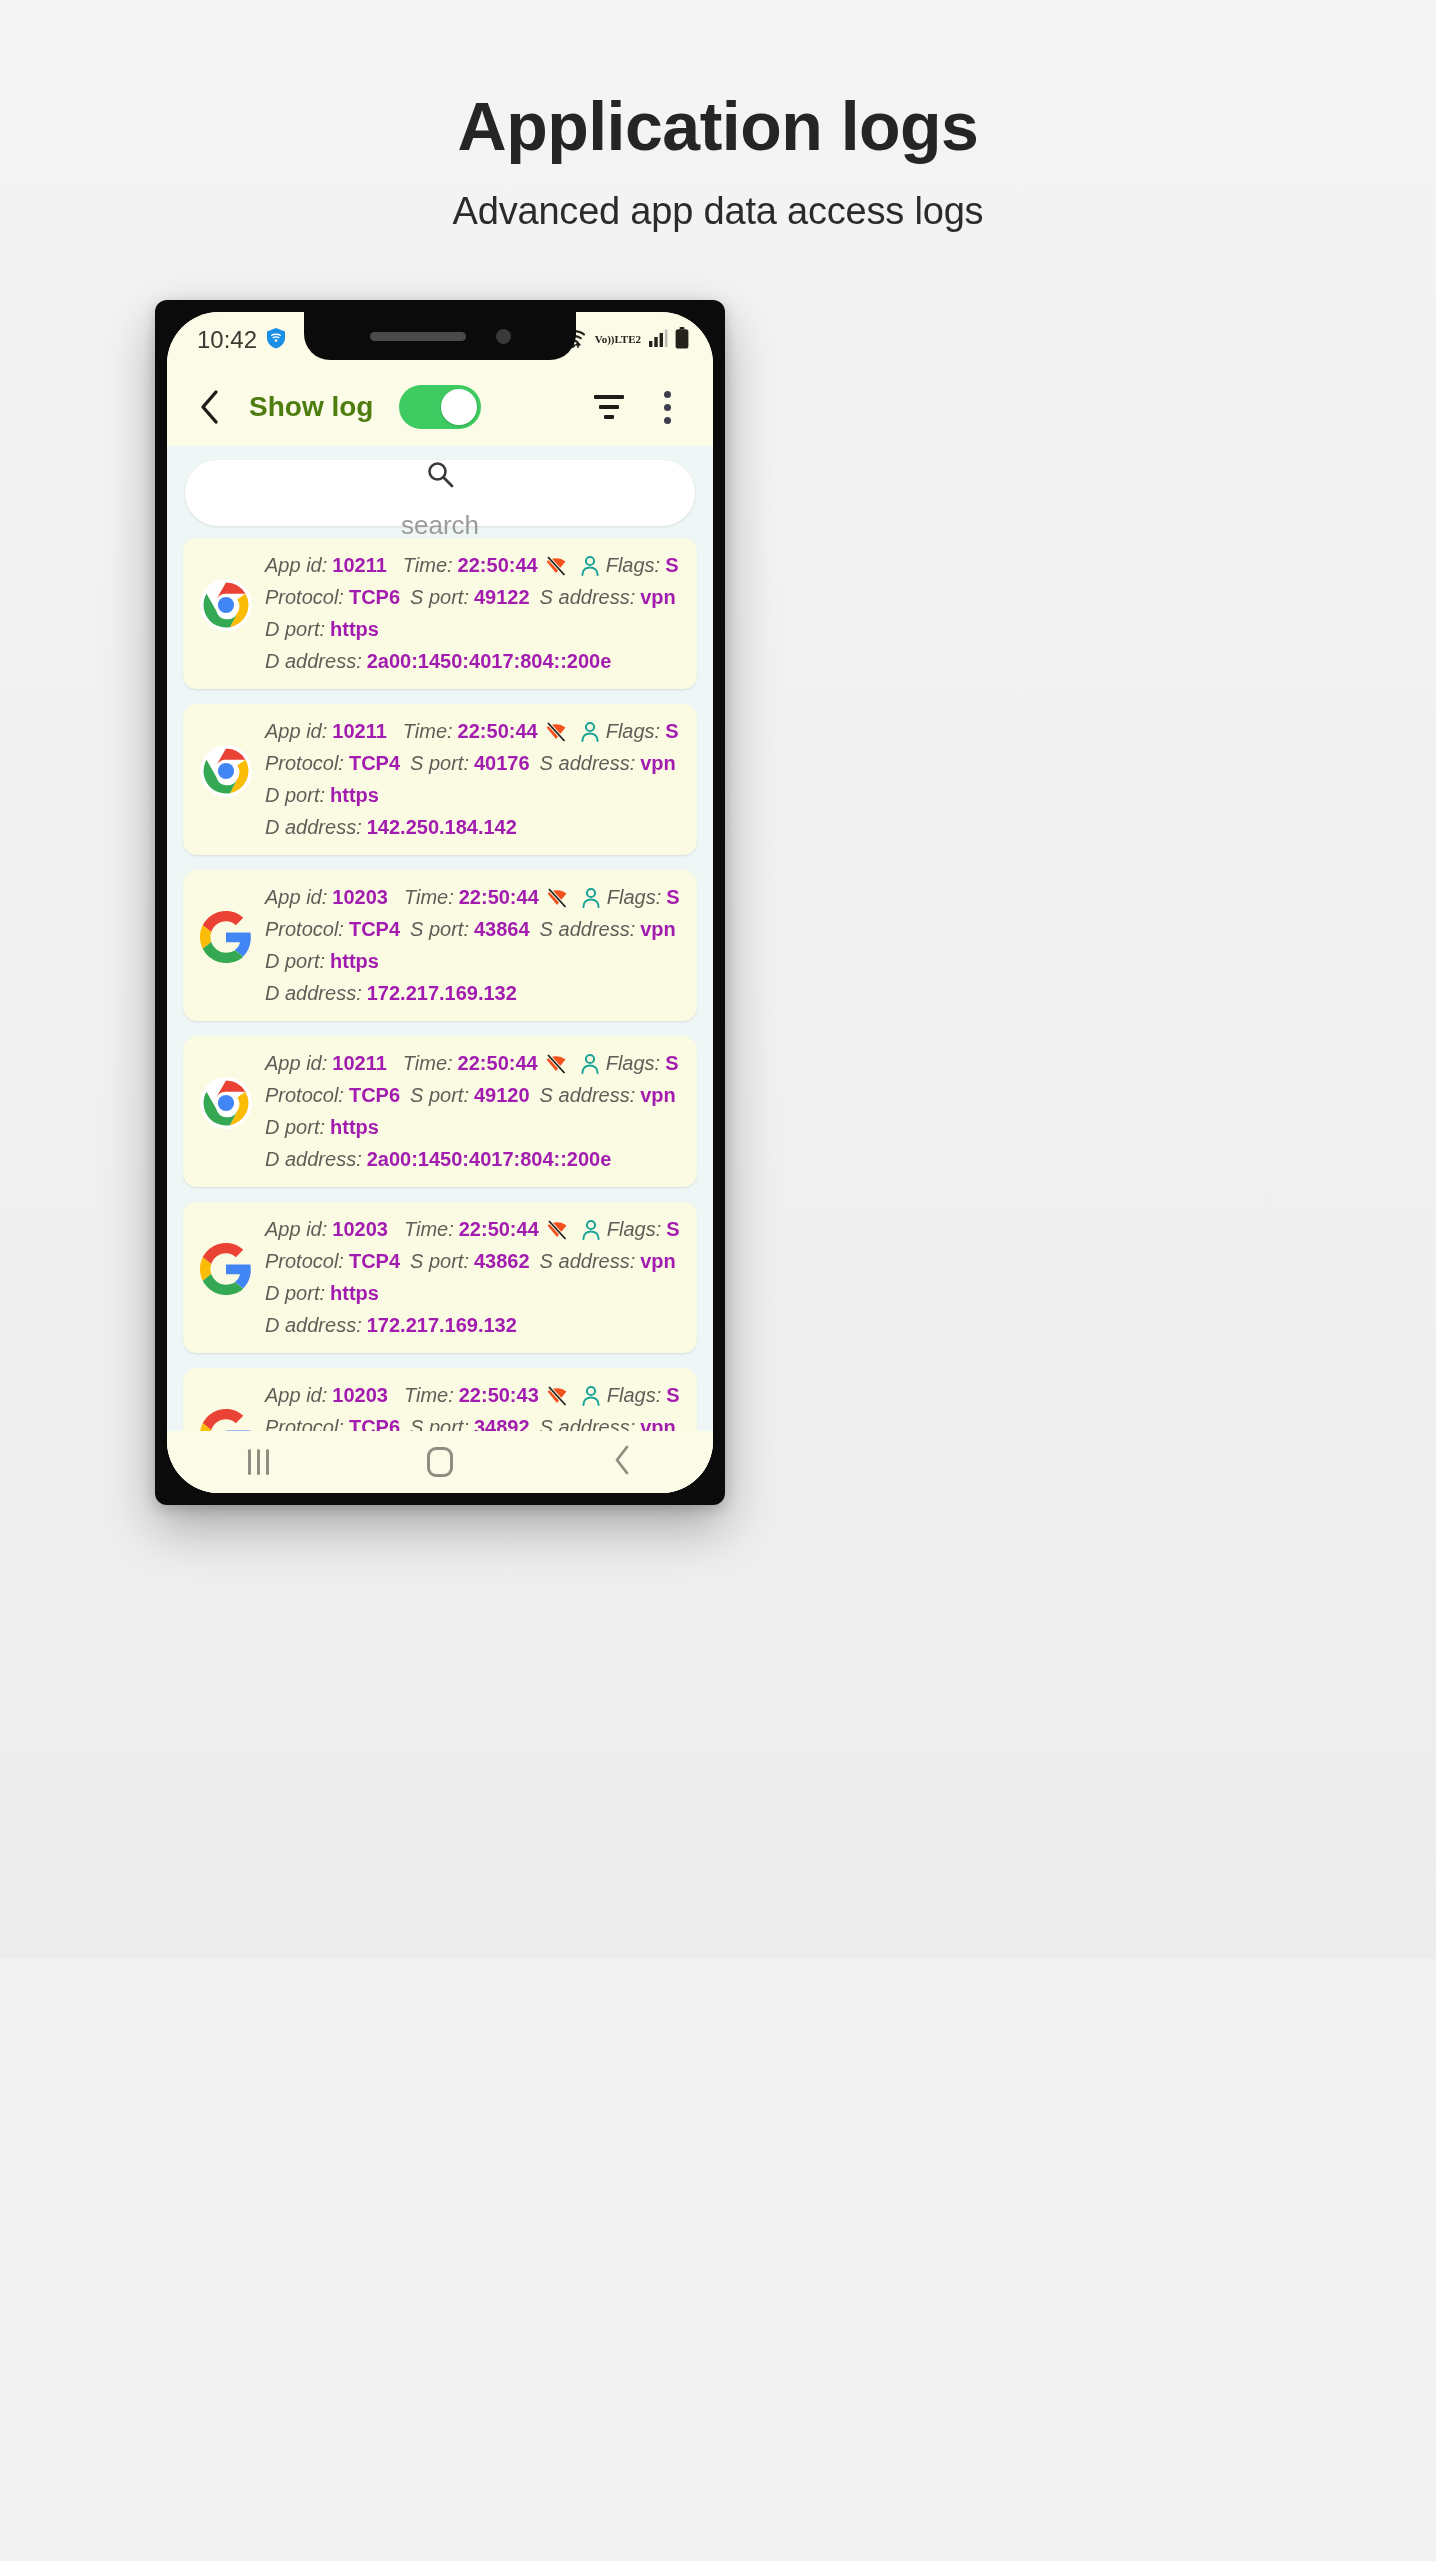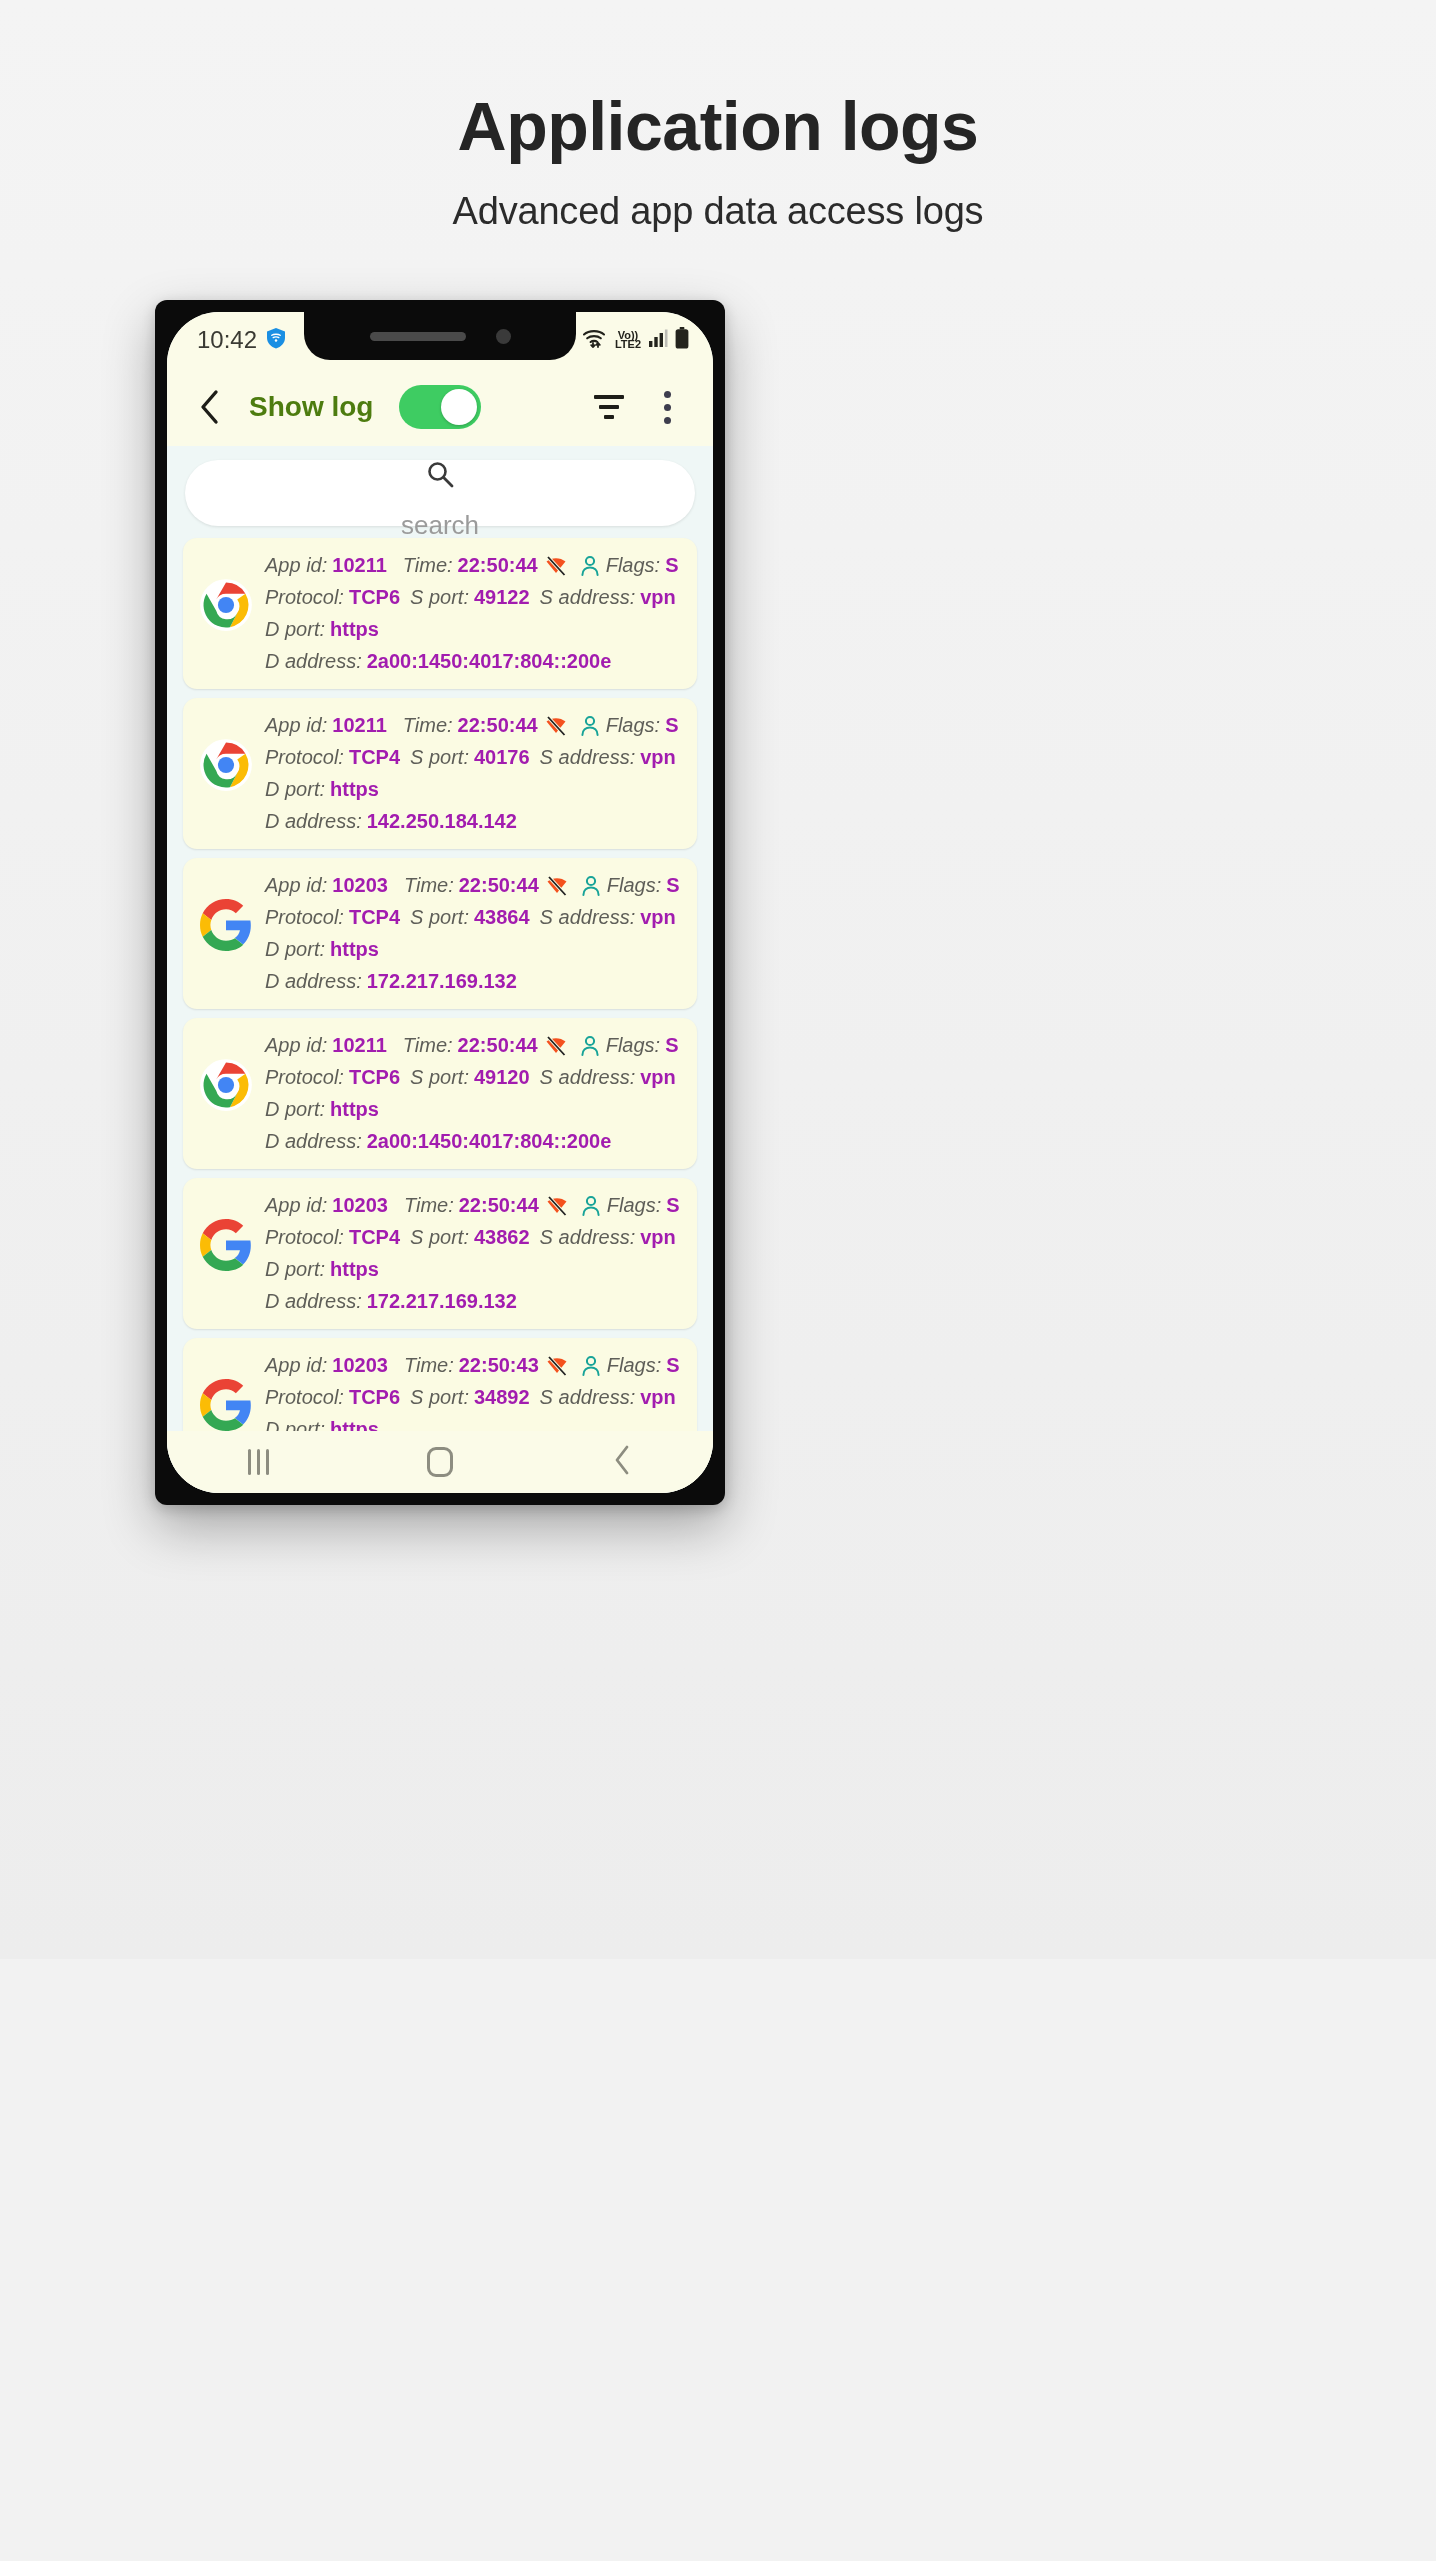"Vo))" .sb-volte { flex-direction: column -> row; font-family: none -> Liberation Serif, serif }
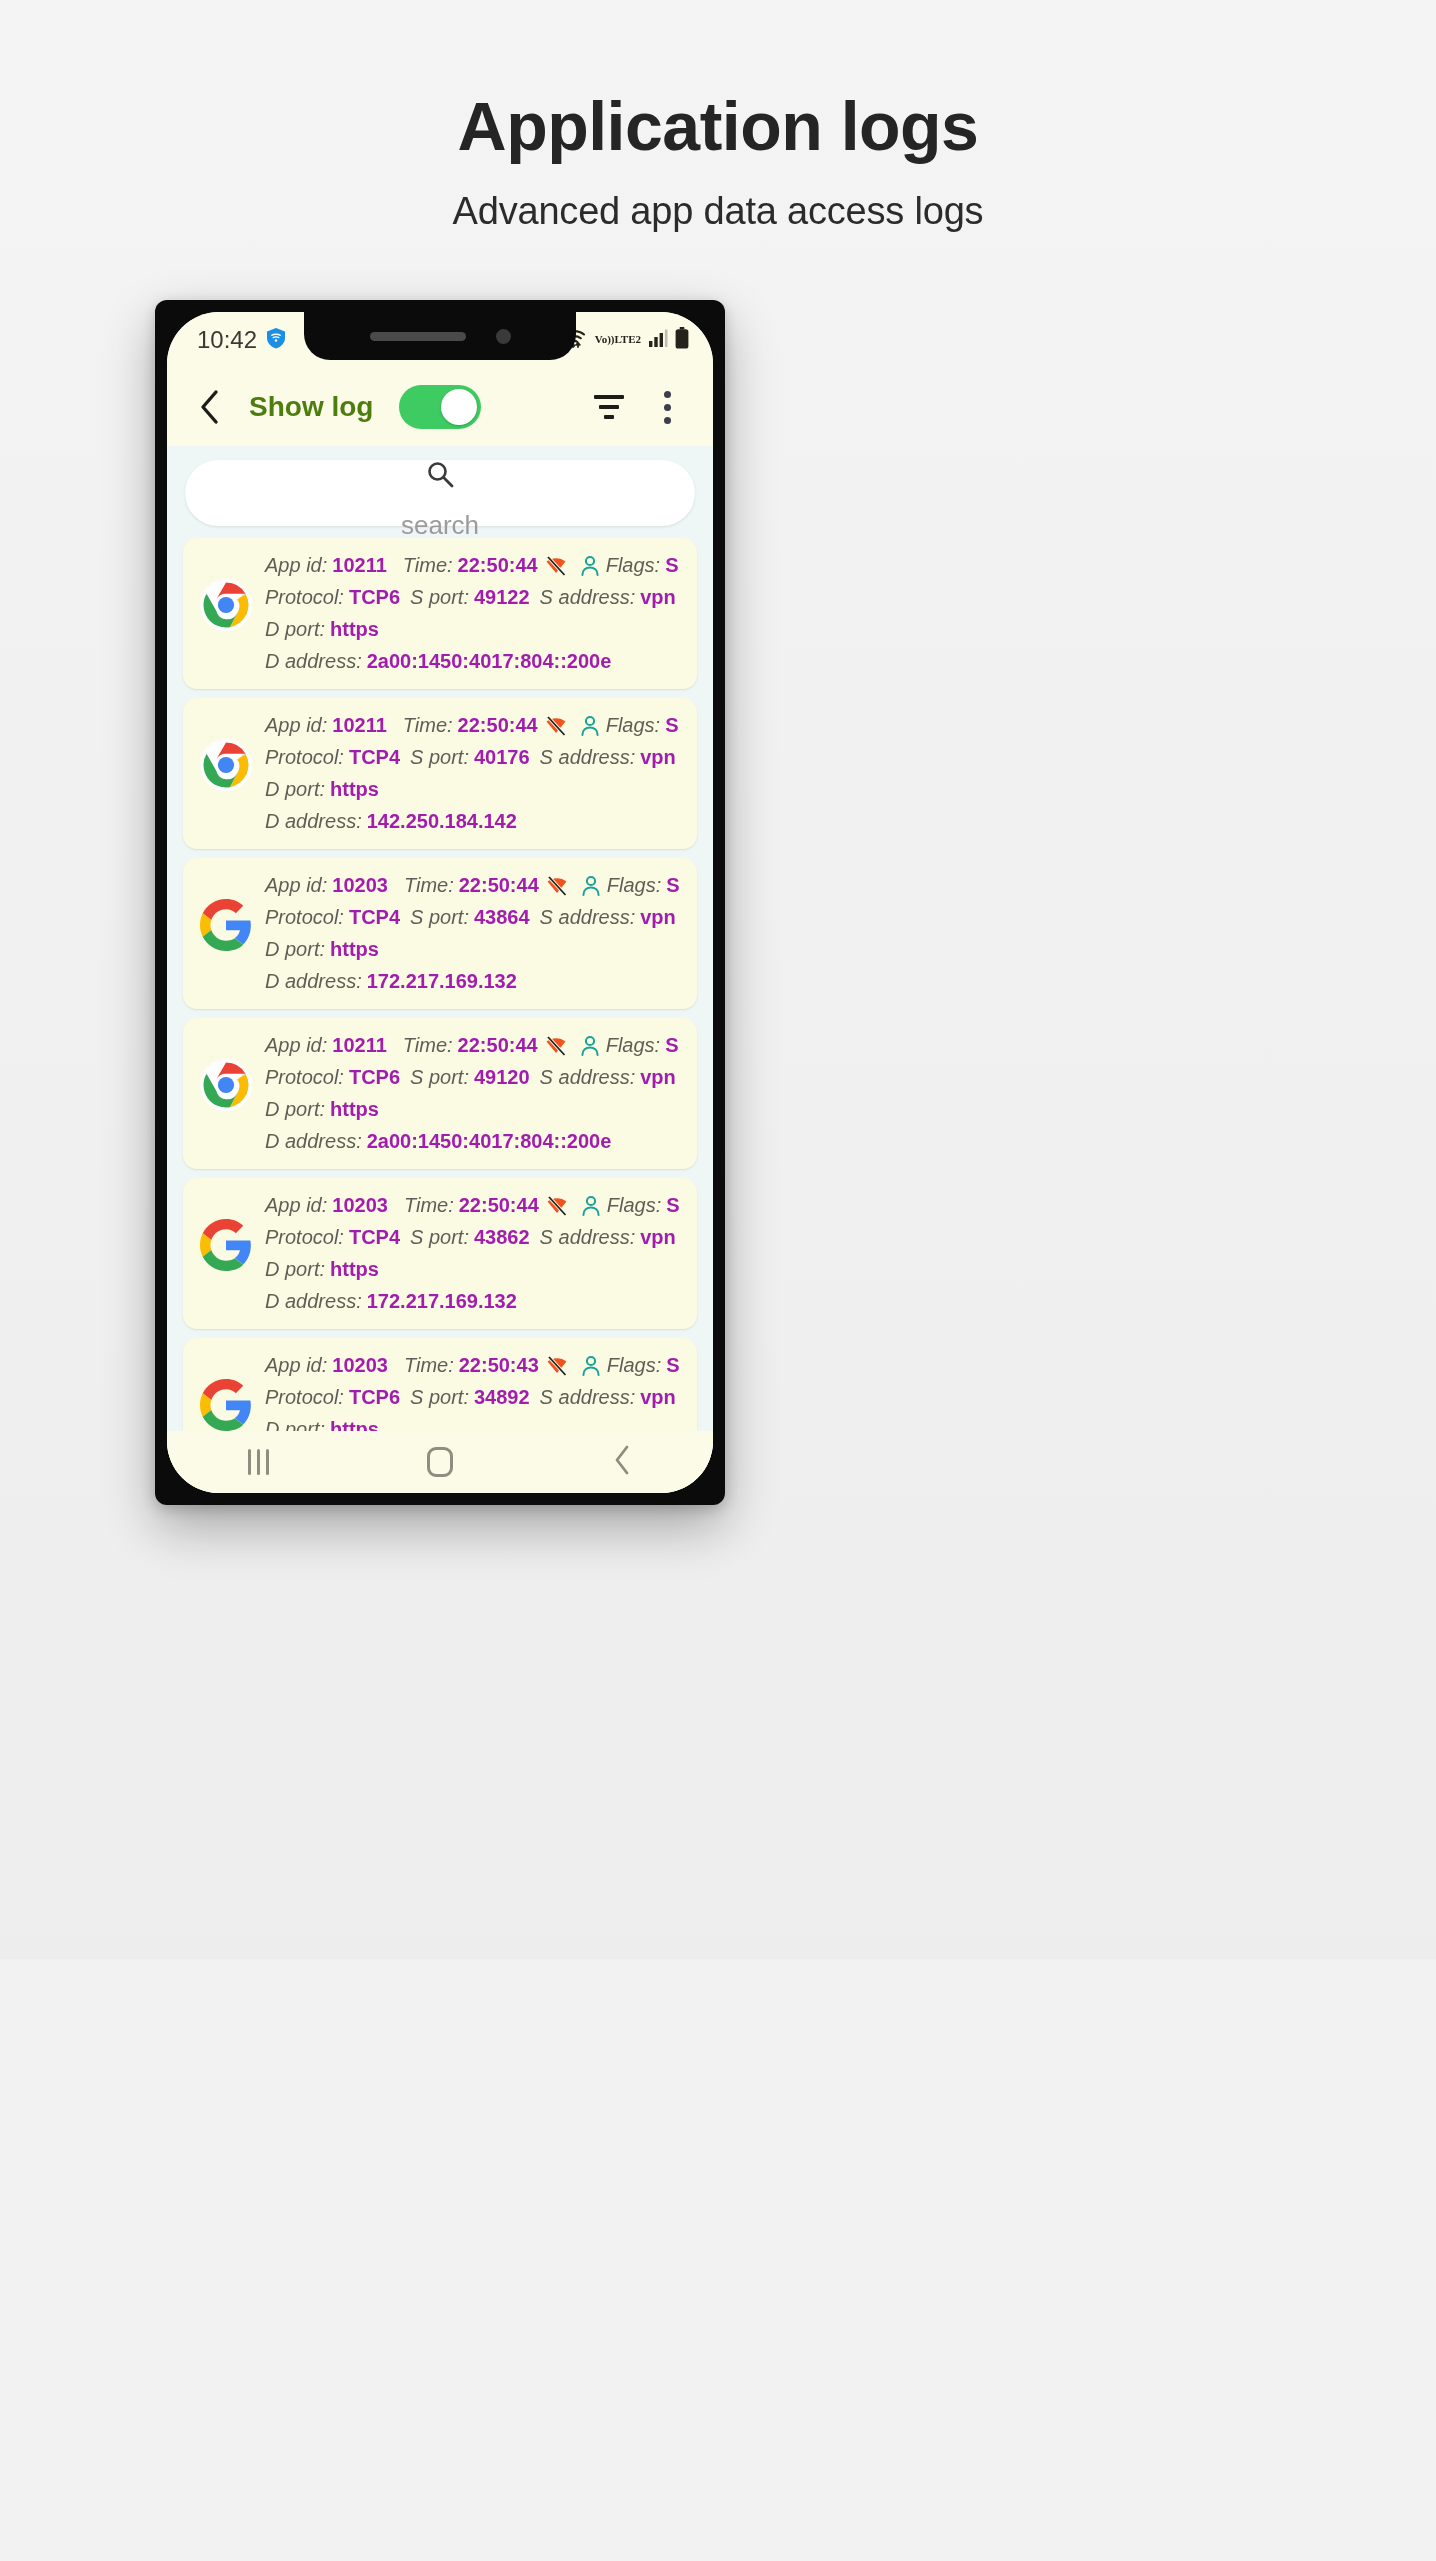"App id:" .card { margin-bottom: 9px -> 15px }
